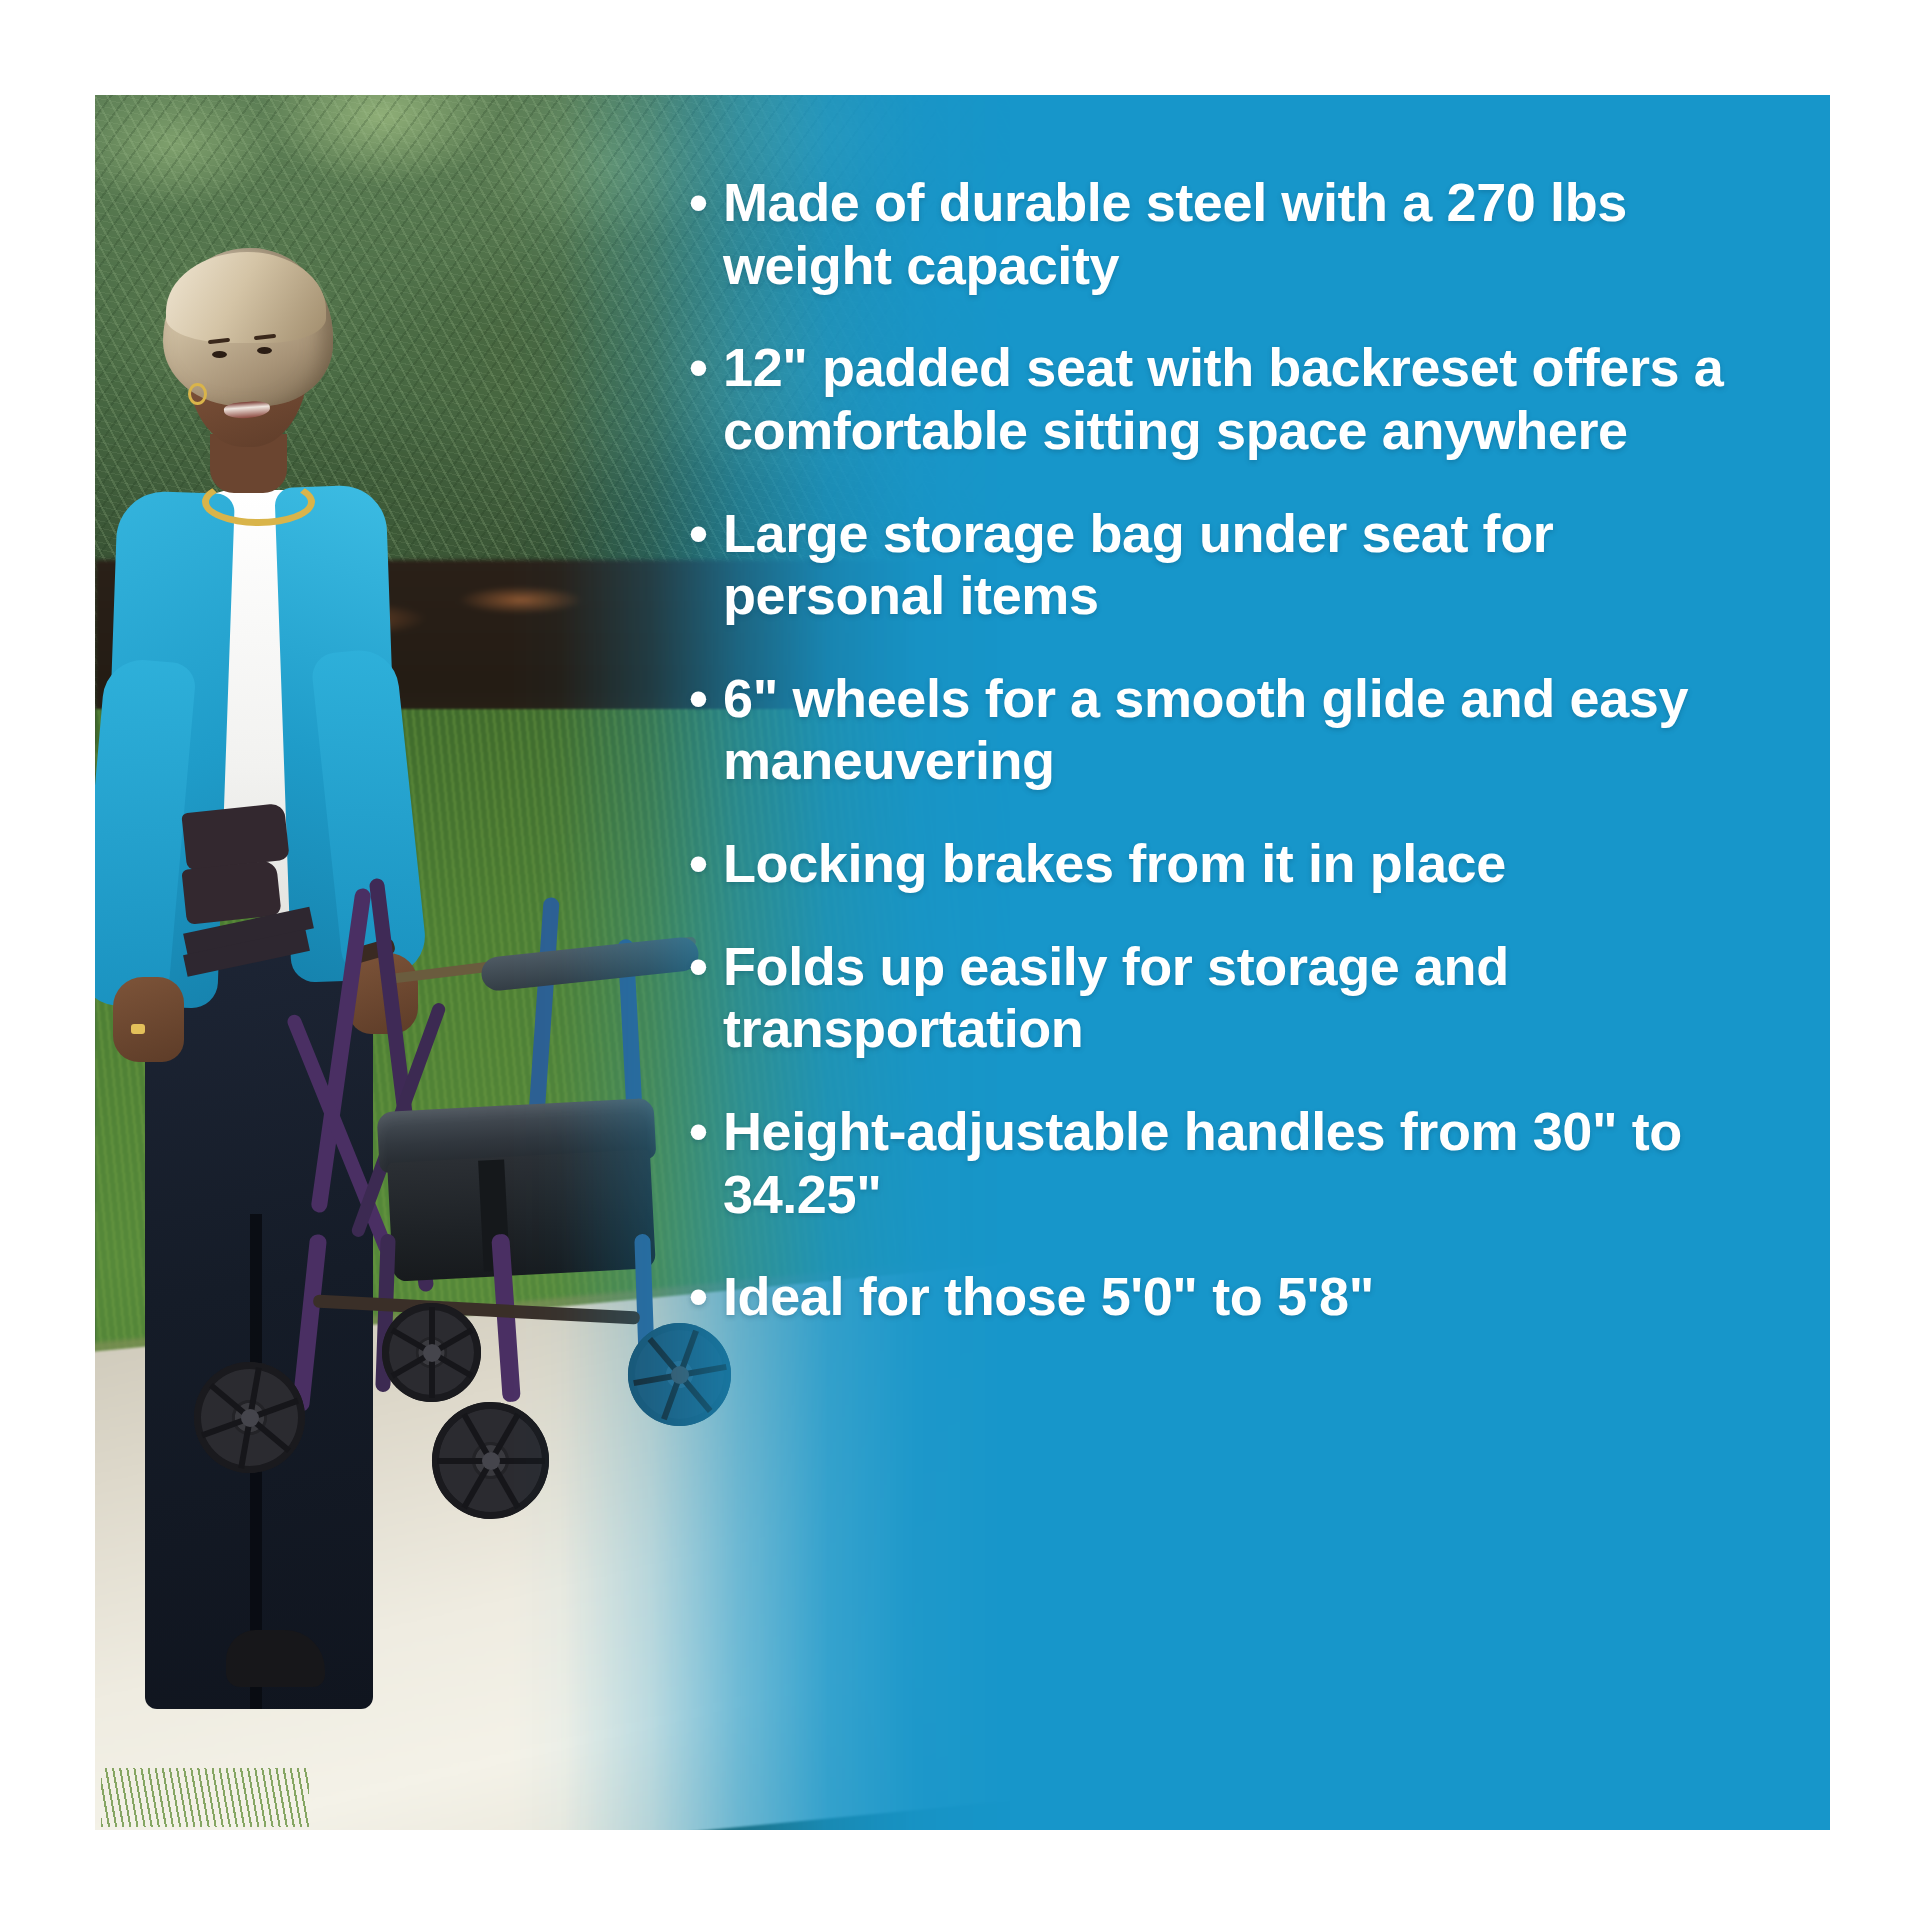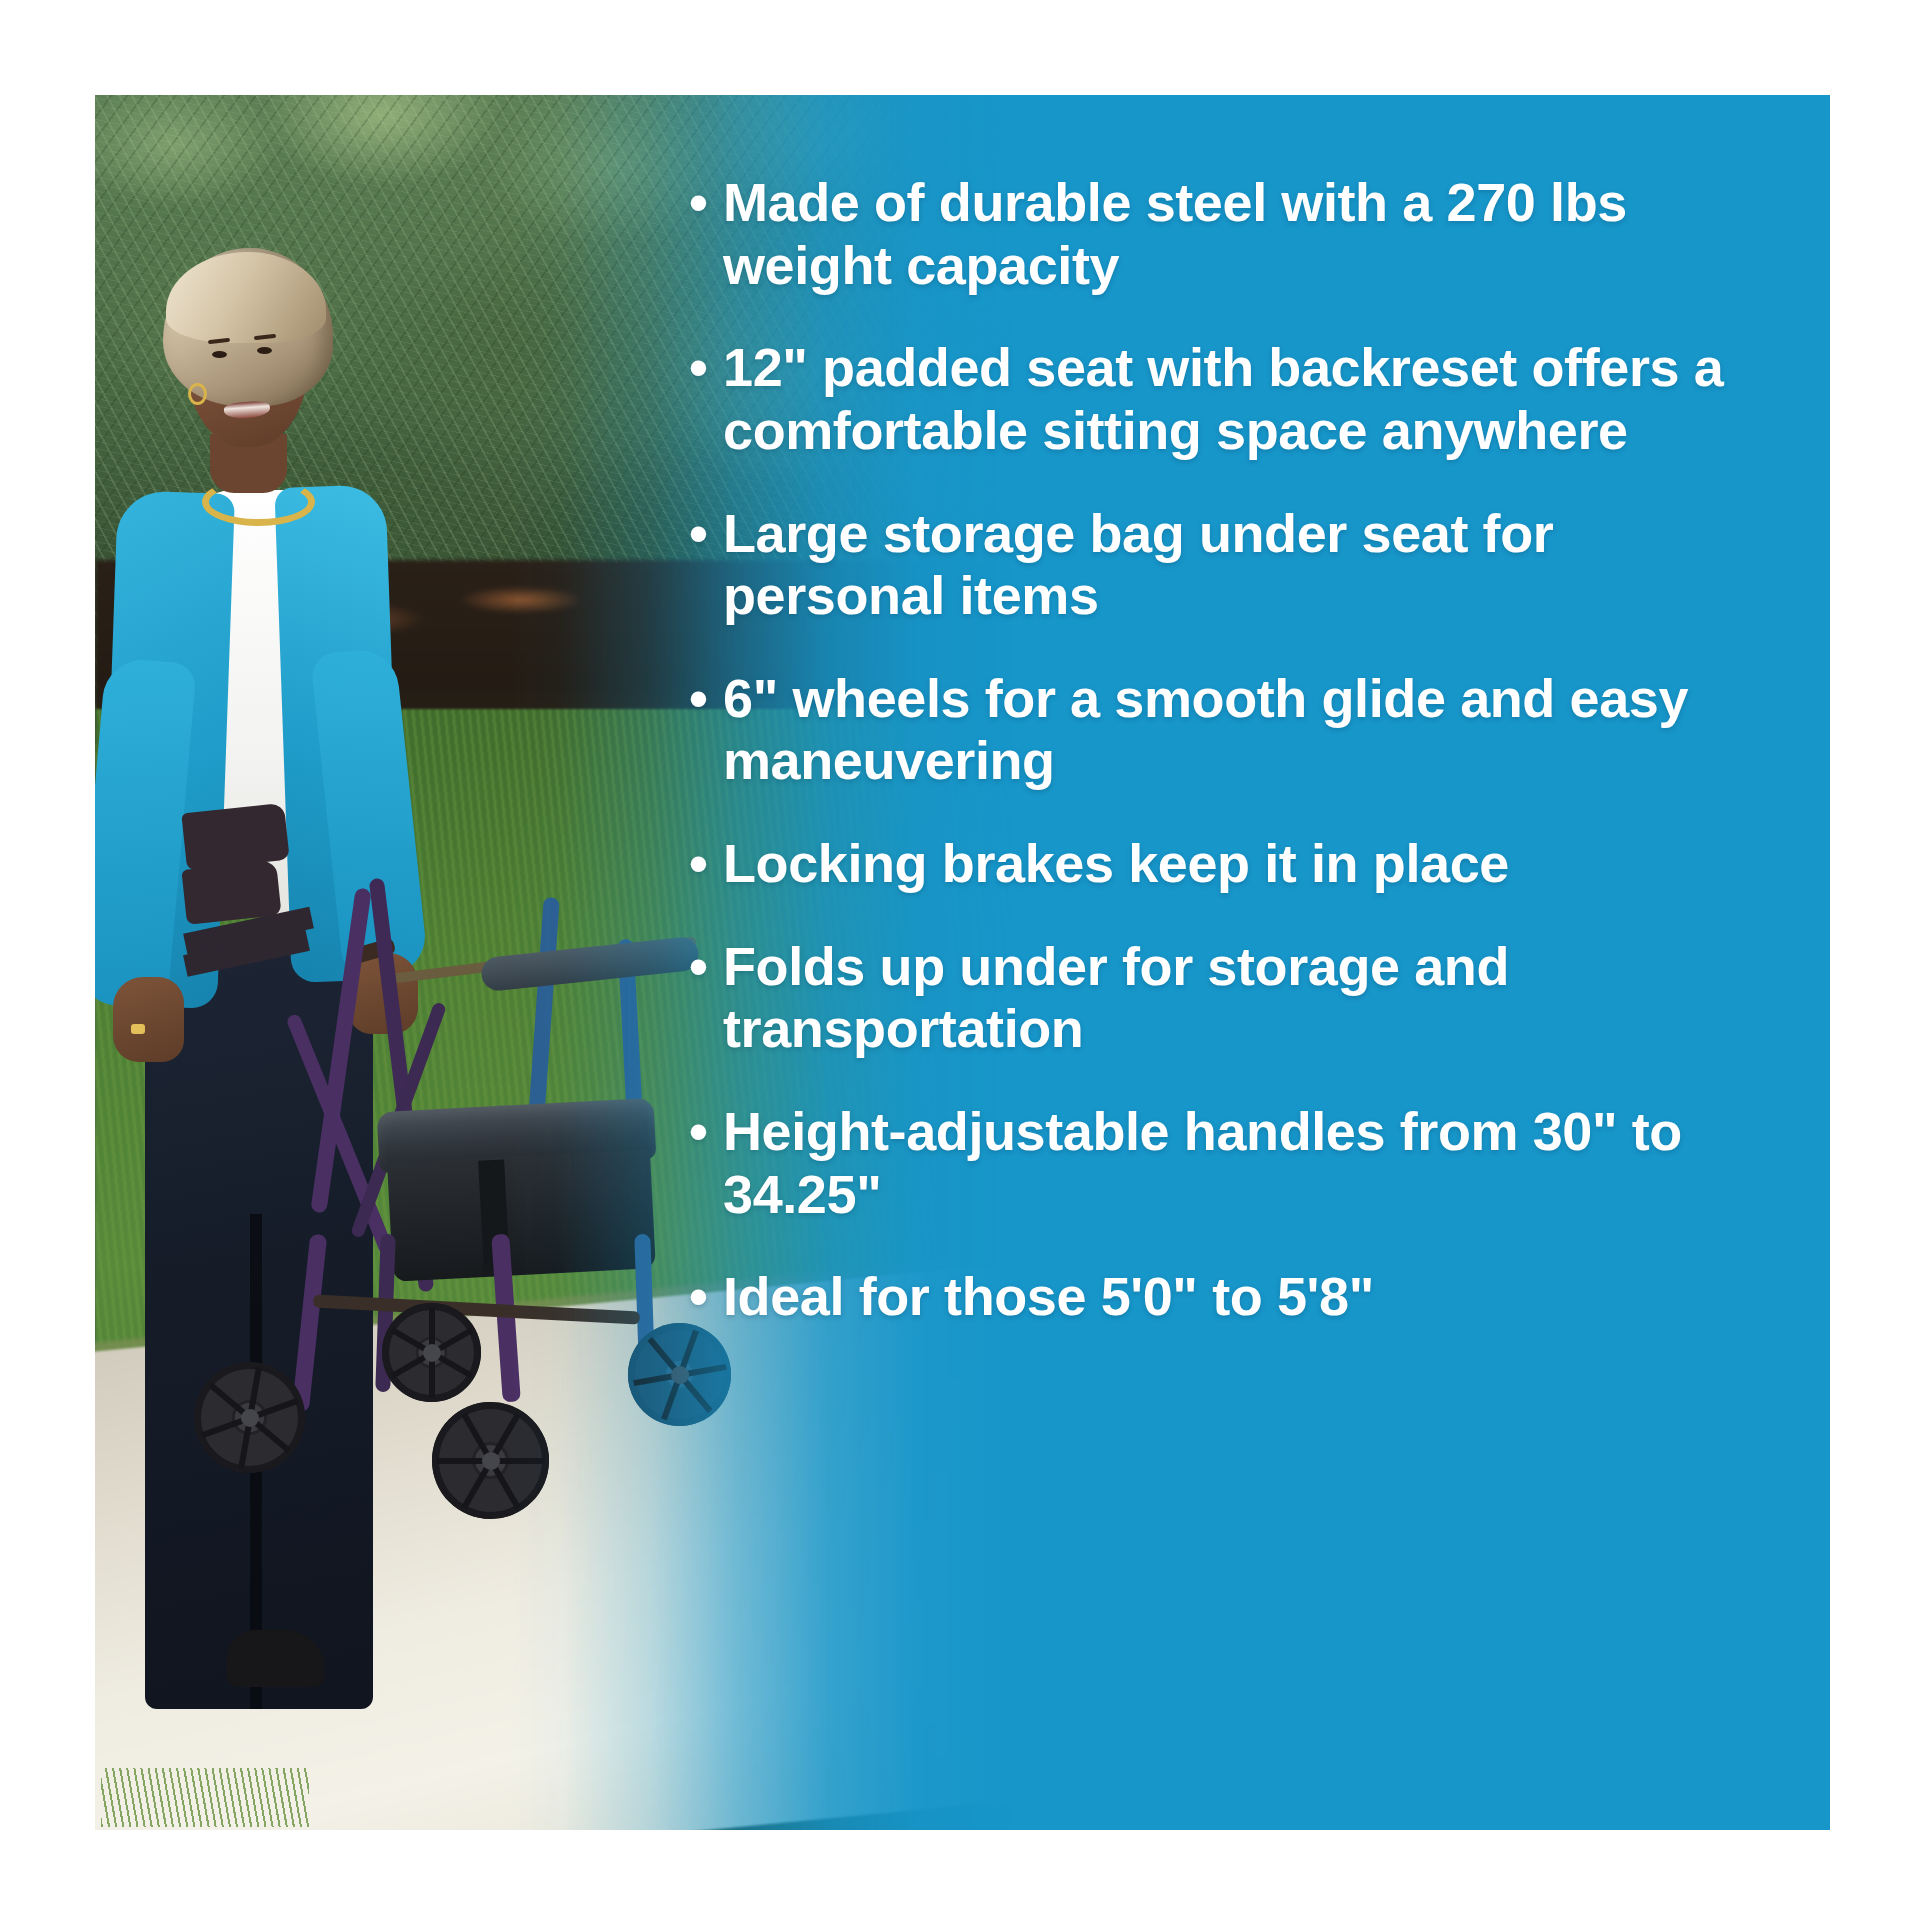"Locking brakes keep it in" span.feature-text { text: keep -> from }
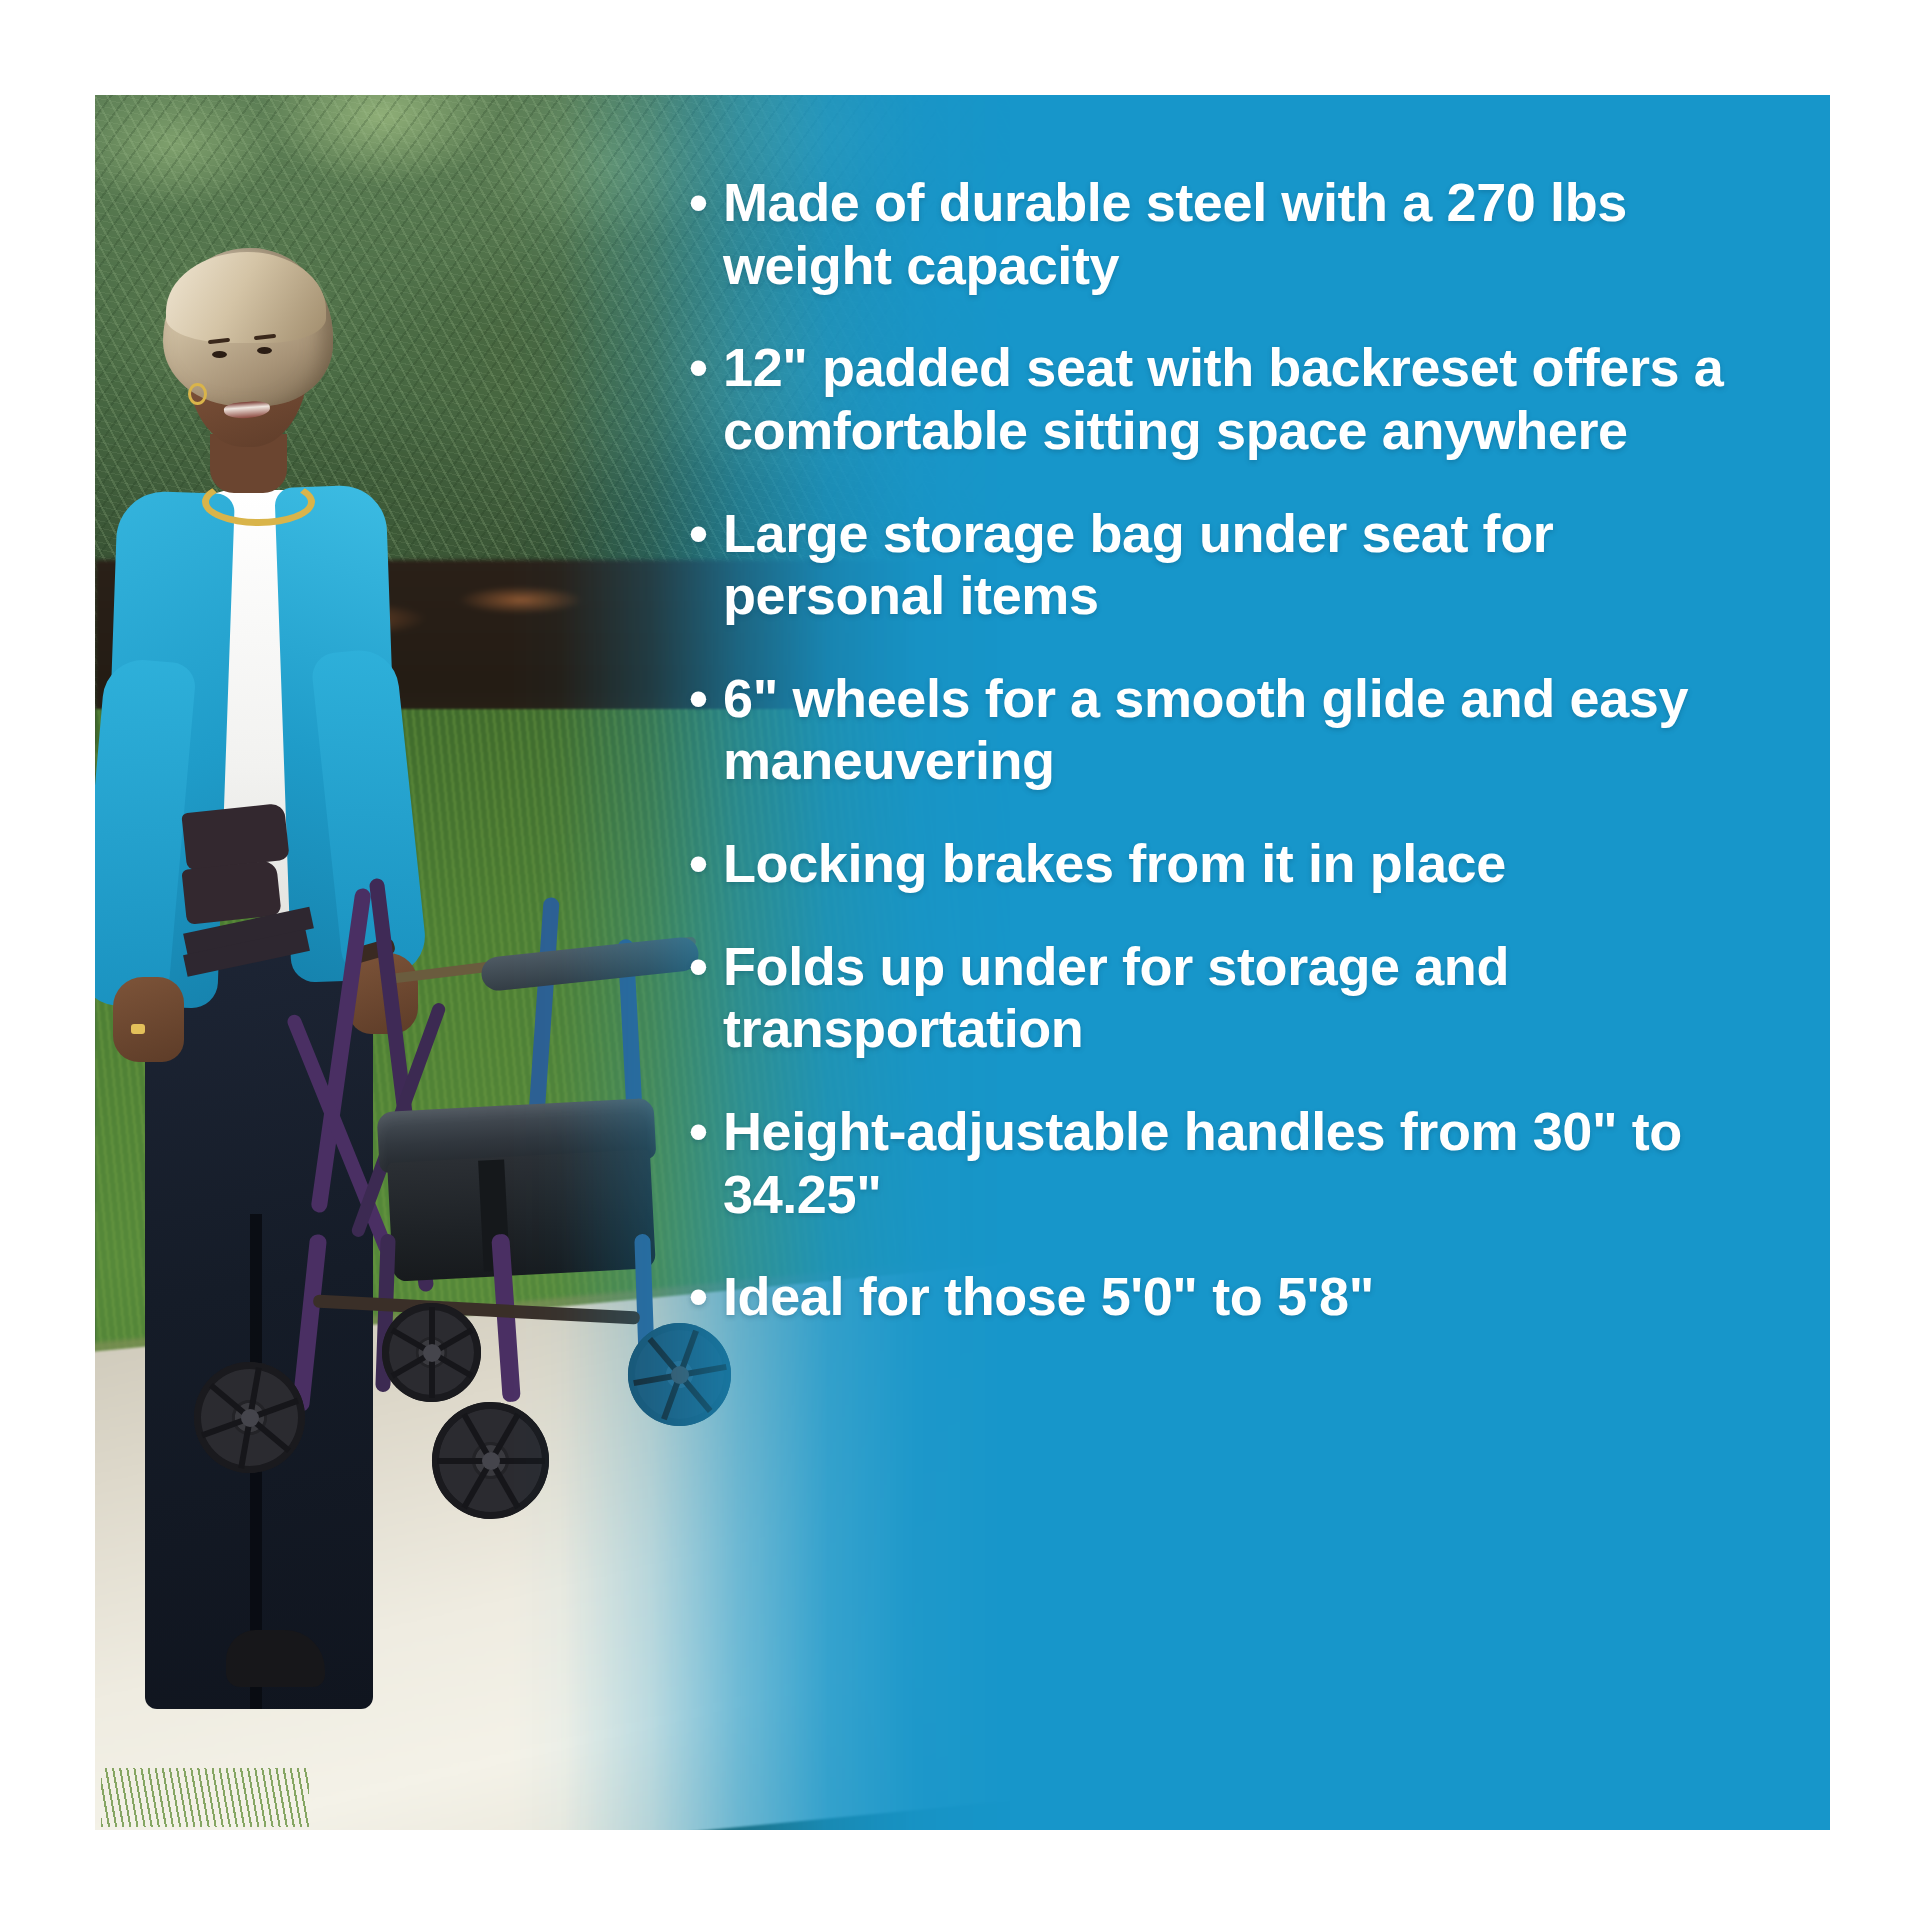"Folds up under for storage" span.feature-text { text: under -> easily }
